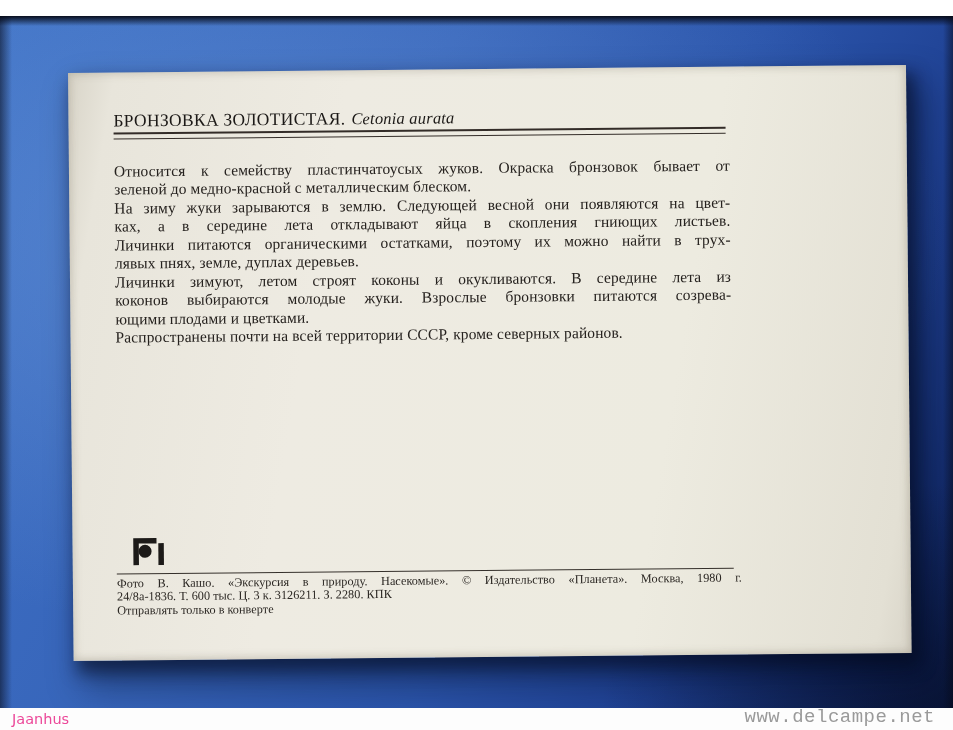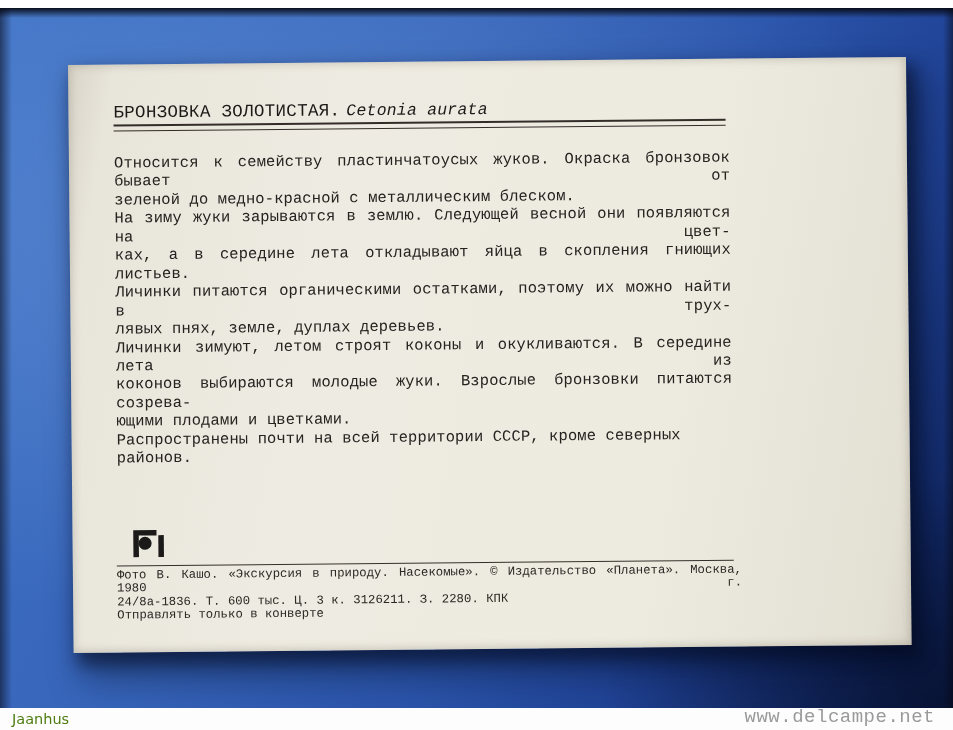"БРОНЗОВКА ЗОЛОТИСТАЯ. Cetonia aurata" .photo { font-family: Liberation Mono, monospace -> none; top: 8px -> 16px }
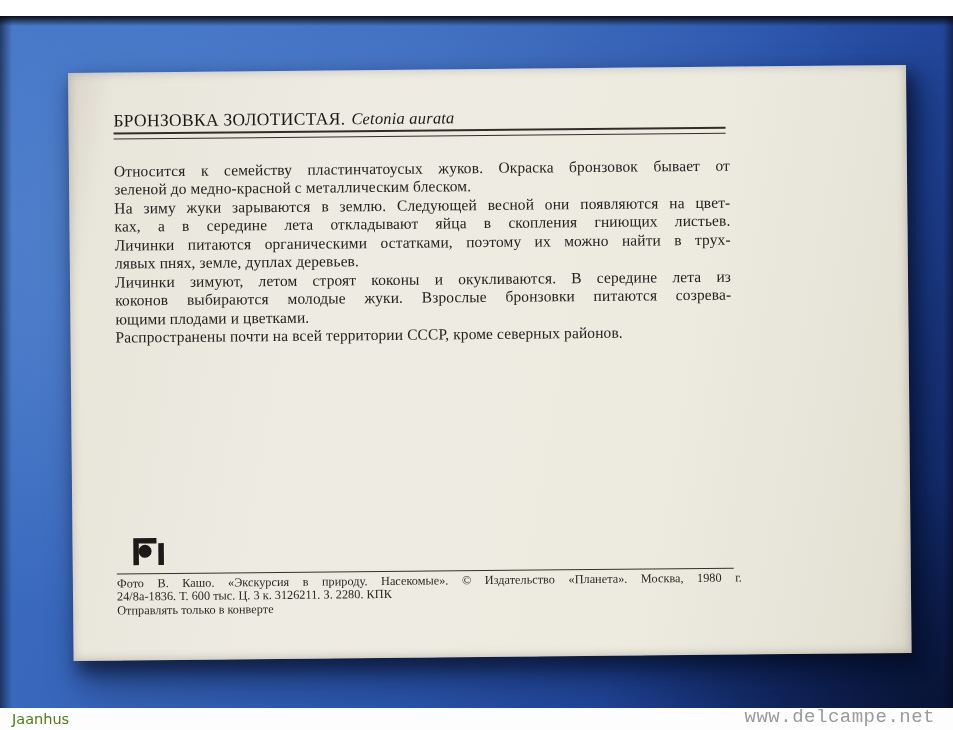"Jaanhus" .wm-left { color: #4d7c0f -> #ec4899 }
